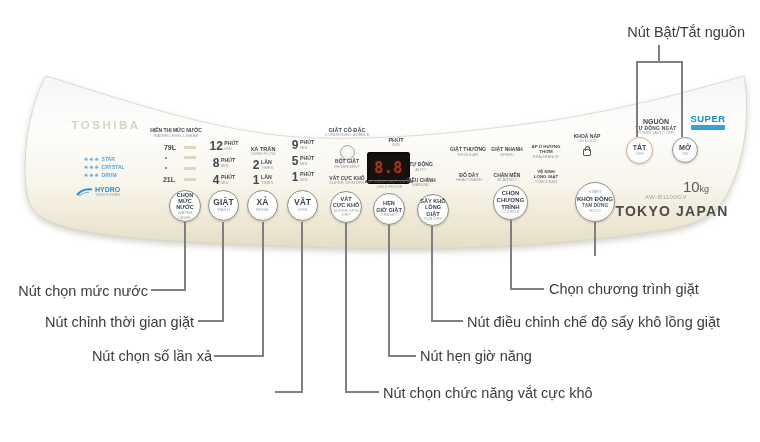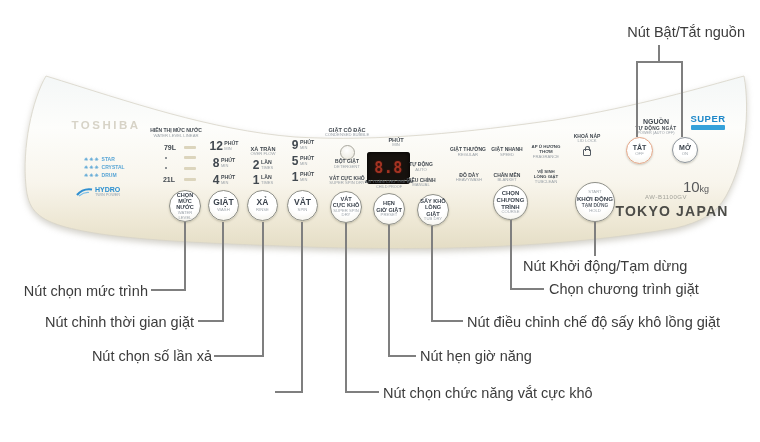"Nút Khởi động/Tạm dừng" div.note { html: <div>Nút Khởi động/Tạm dừng</div> -> none }
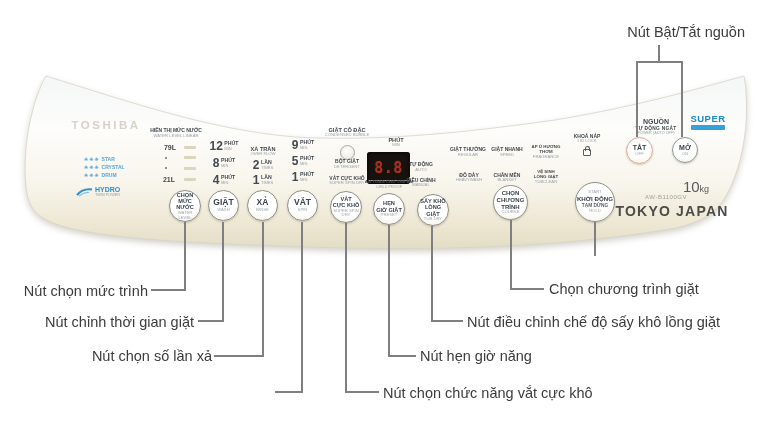"Nút chọn mức trình" div.note { text: trình -> nước }
